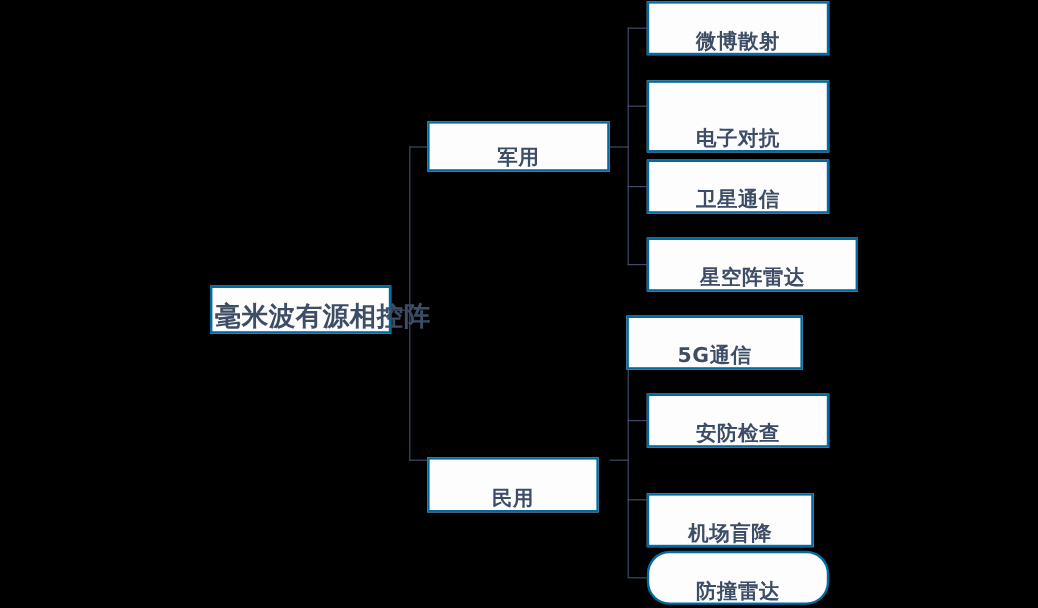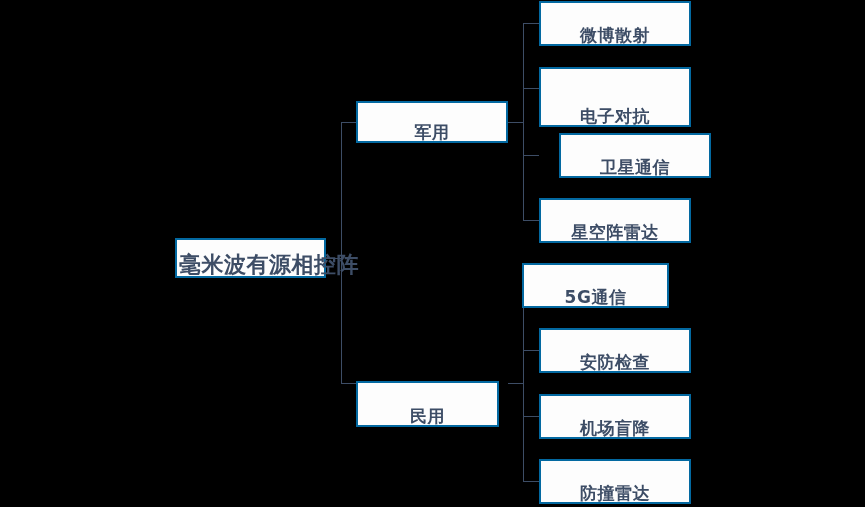"卫星通信" div.node { margin-left: 20px -> none }
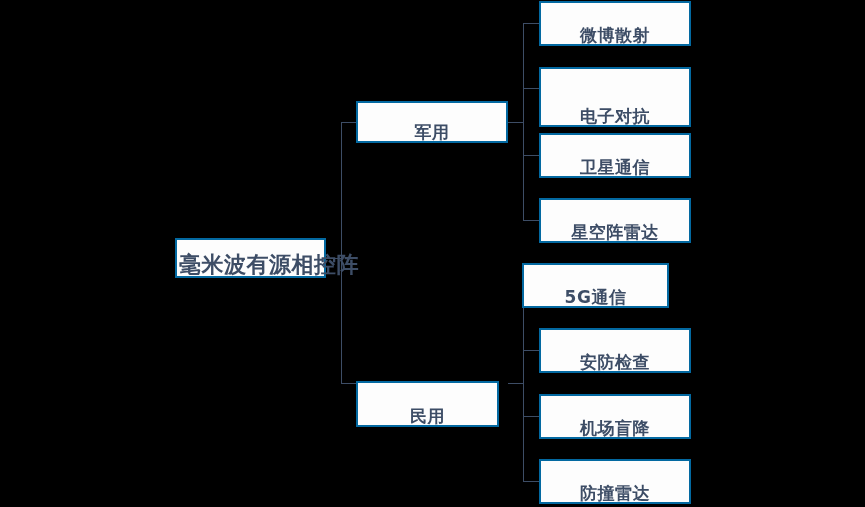"星空阵雷达" div.node { width: 152px -> 176px }
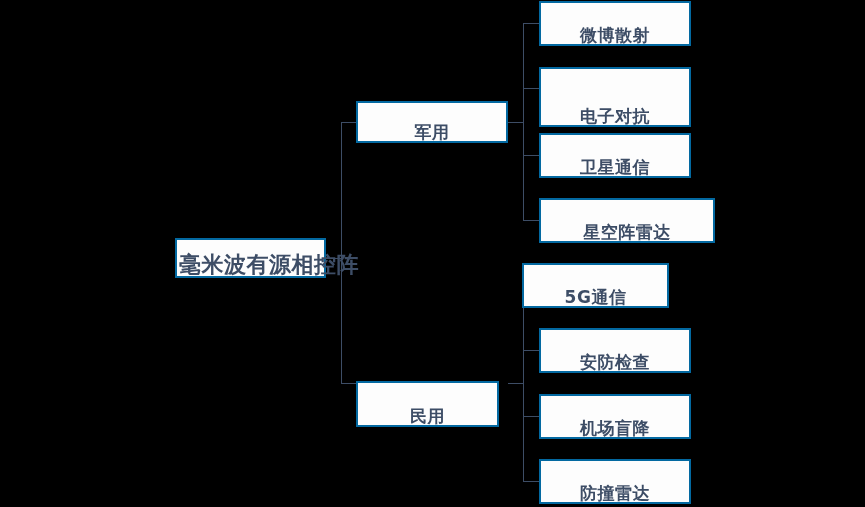"机场盲降" div.node { top: 394px -> 411px; width: 152px -> 139px }
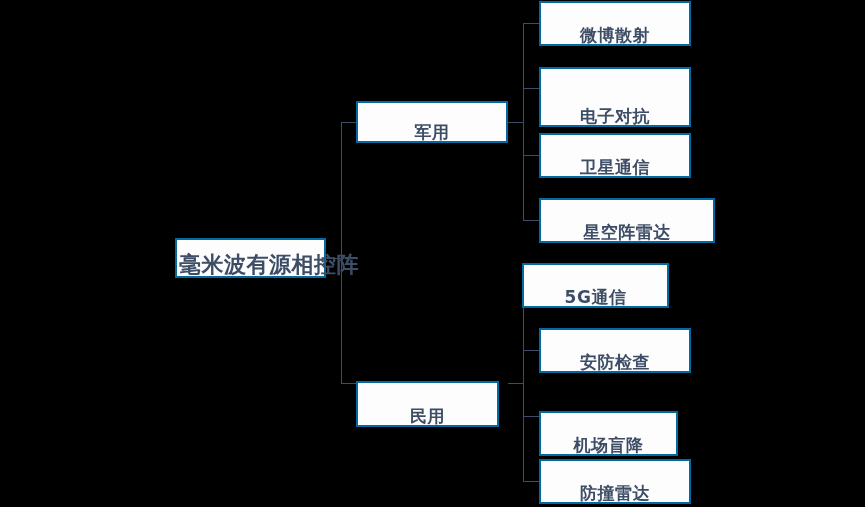"防撞雷达" div.node { border-radius: none -> 19px }
